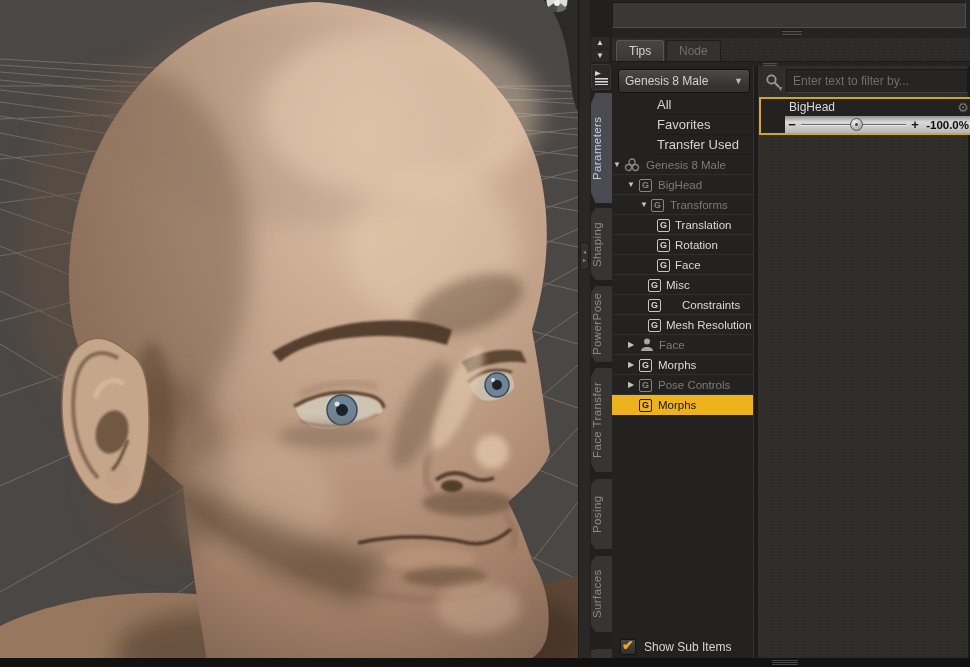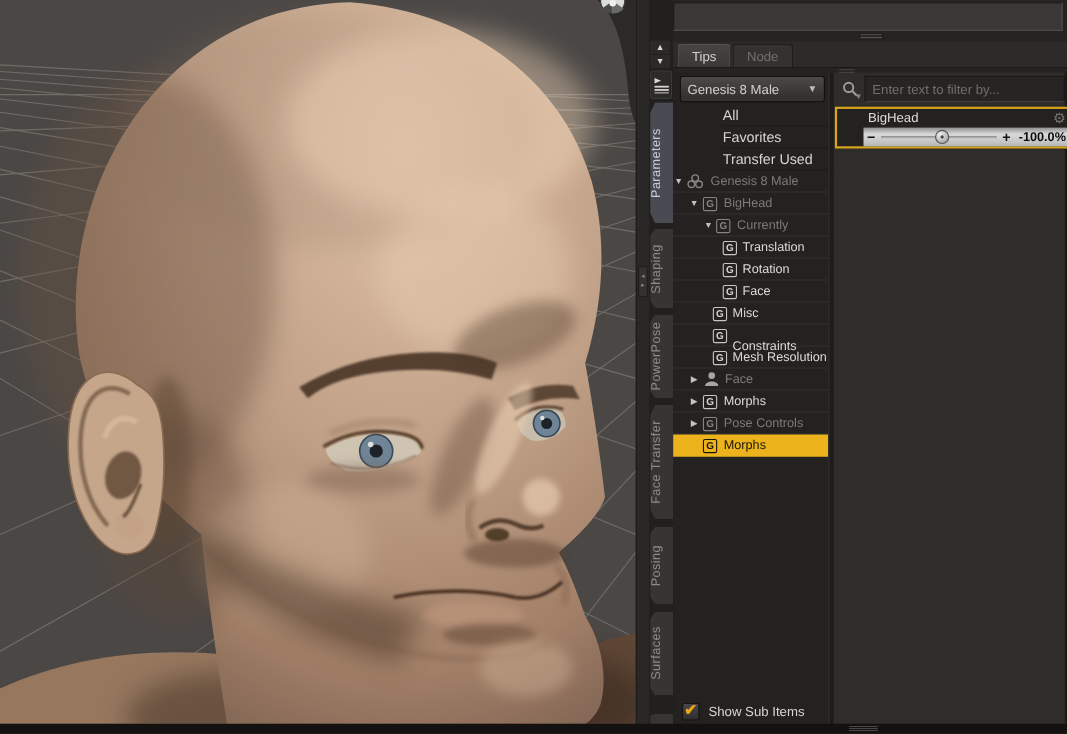"Currently" span.tlabel { text: Currently -> Transforms }
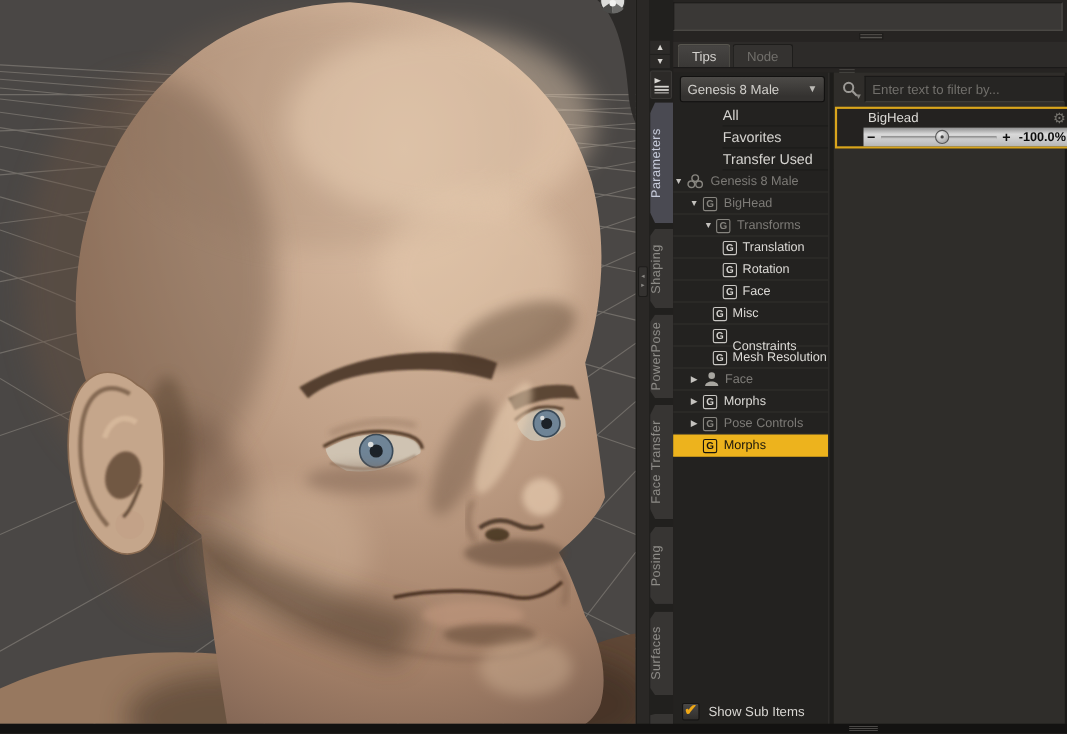"Constraints" span.tlabel { left: 54px -> 70px; margin-top: 10px -> none }
